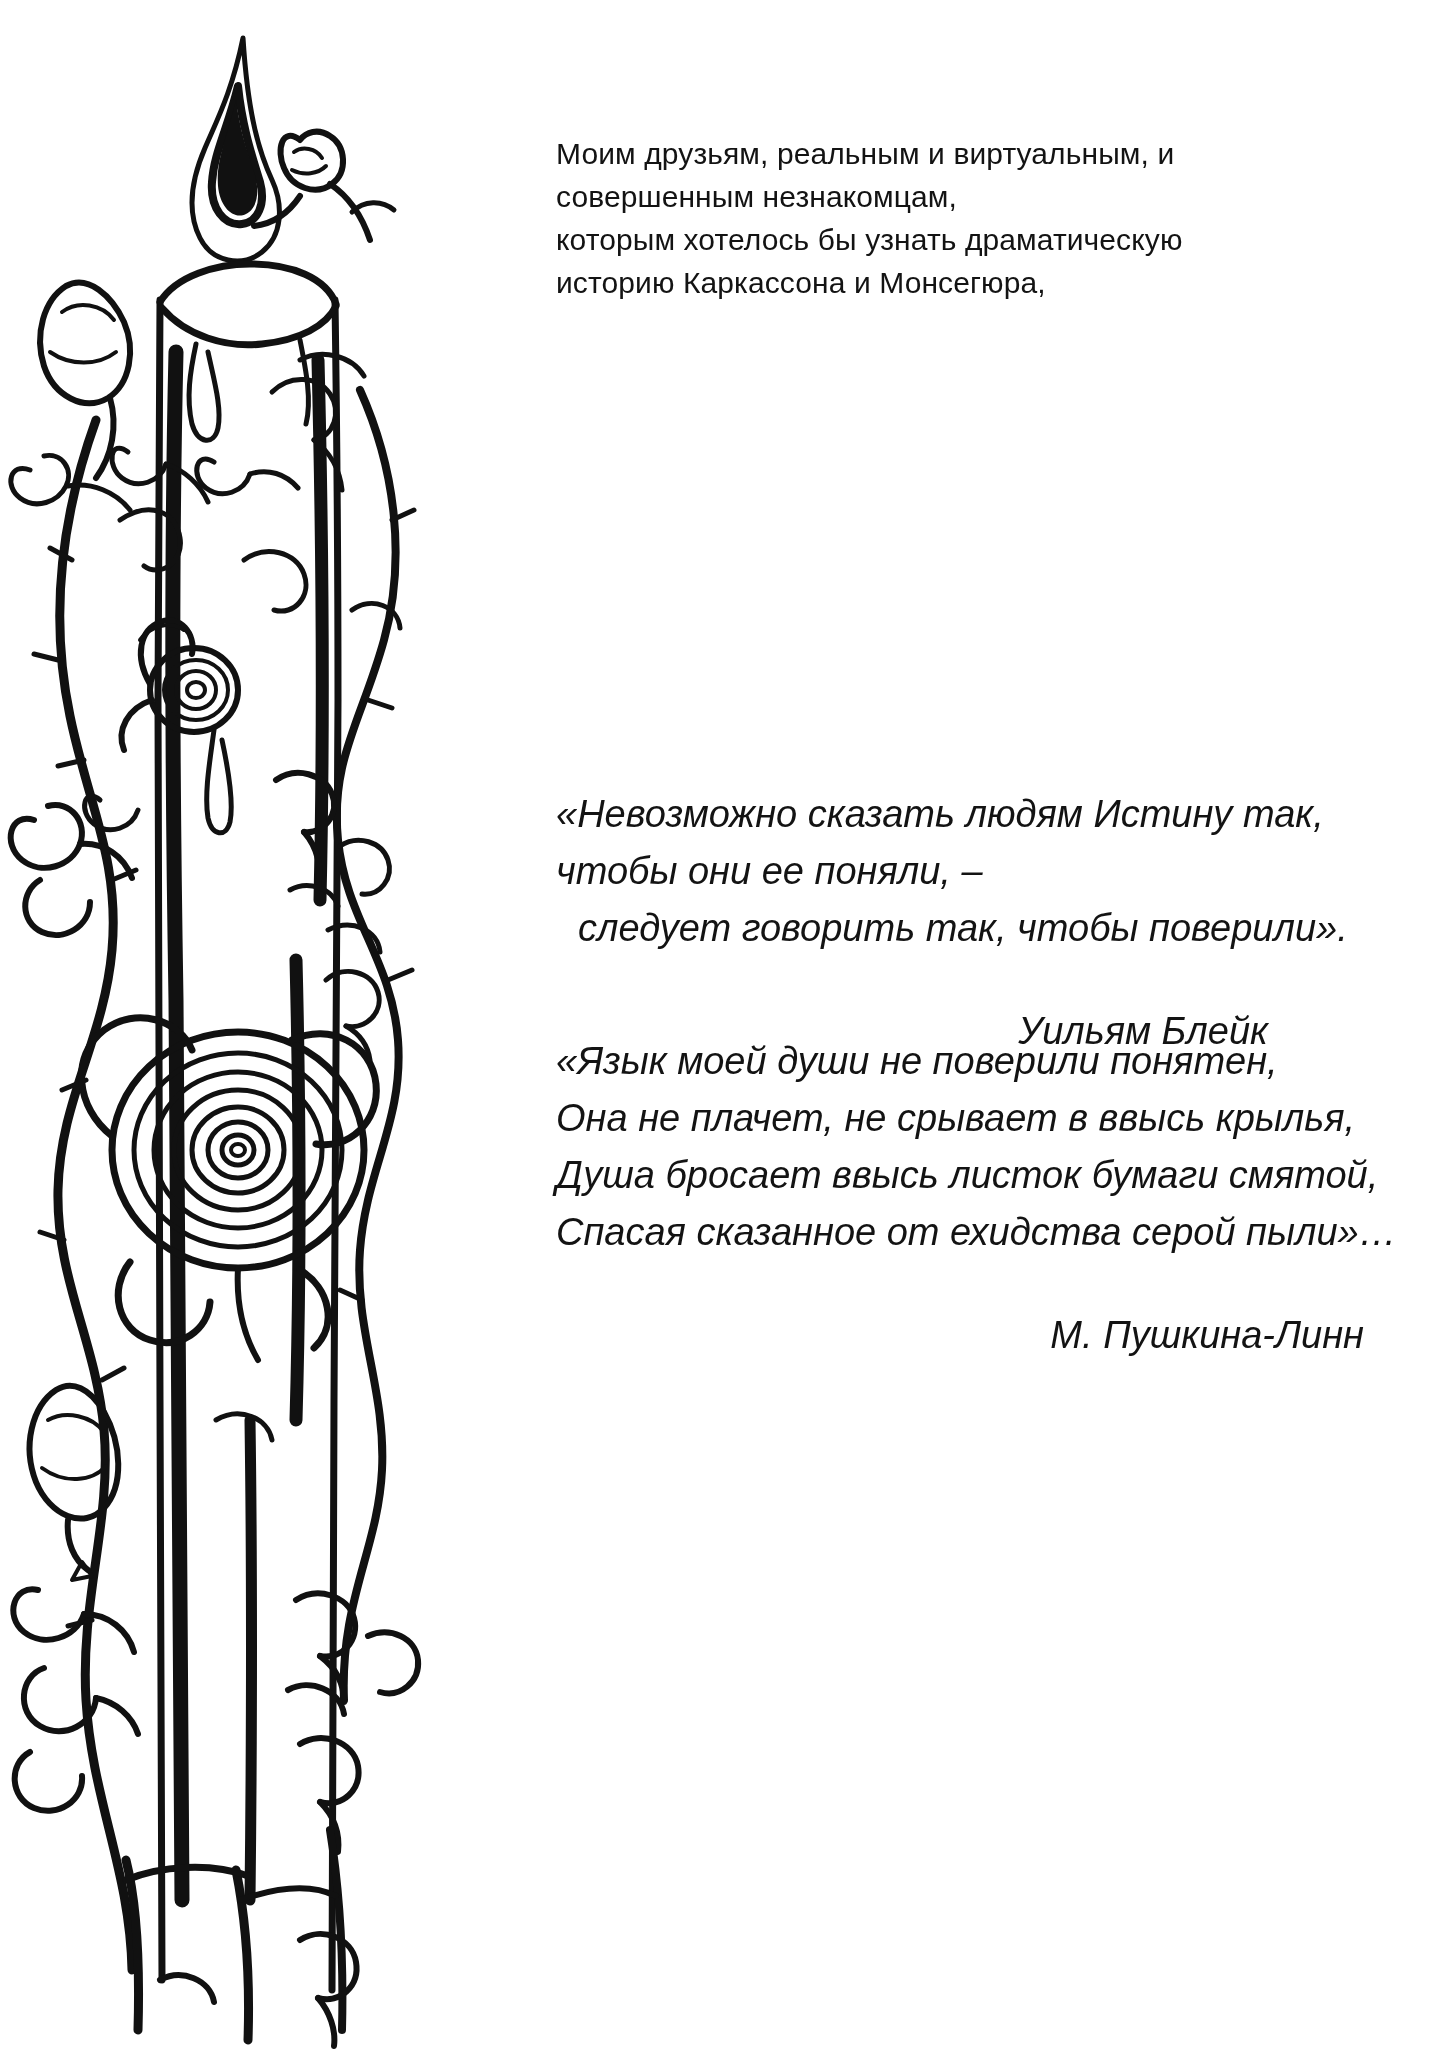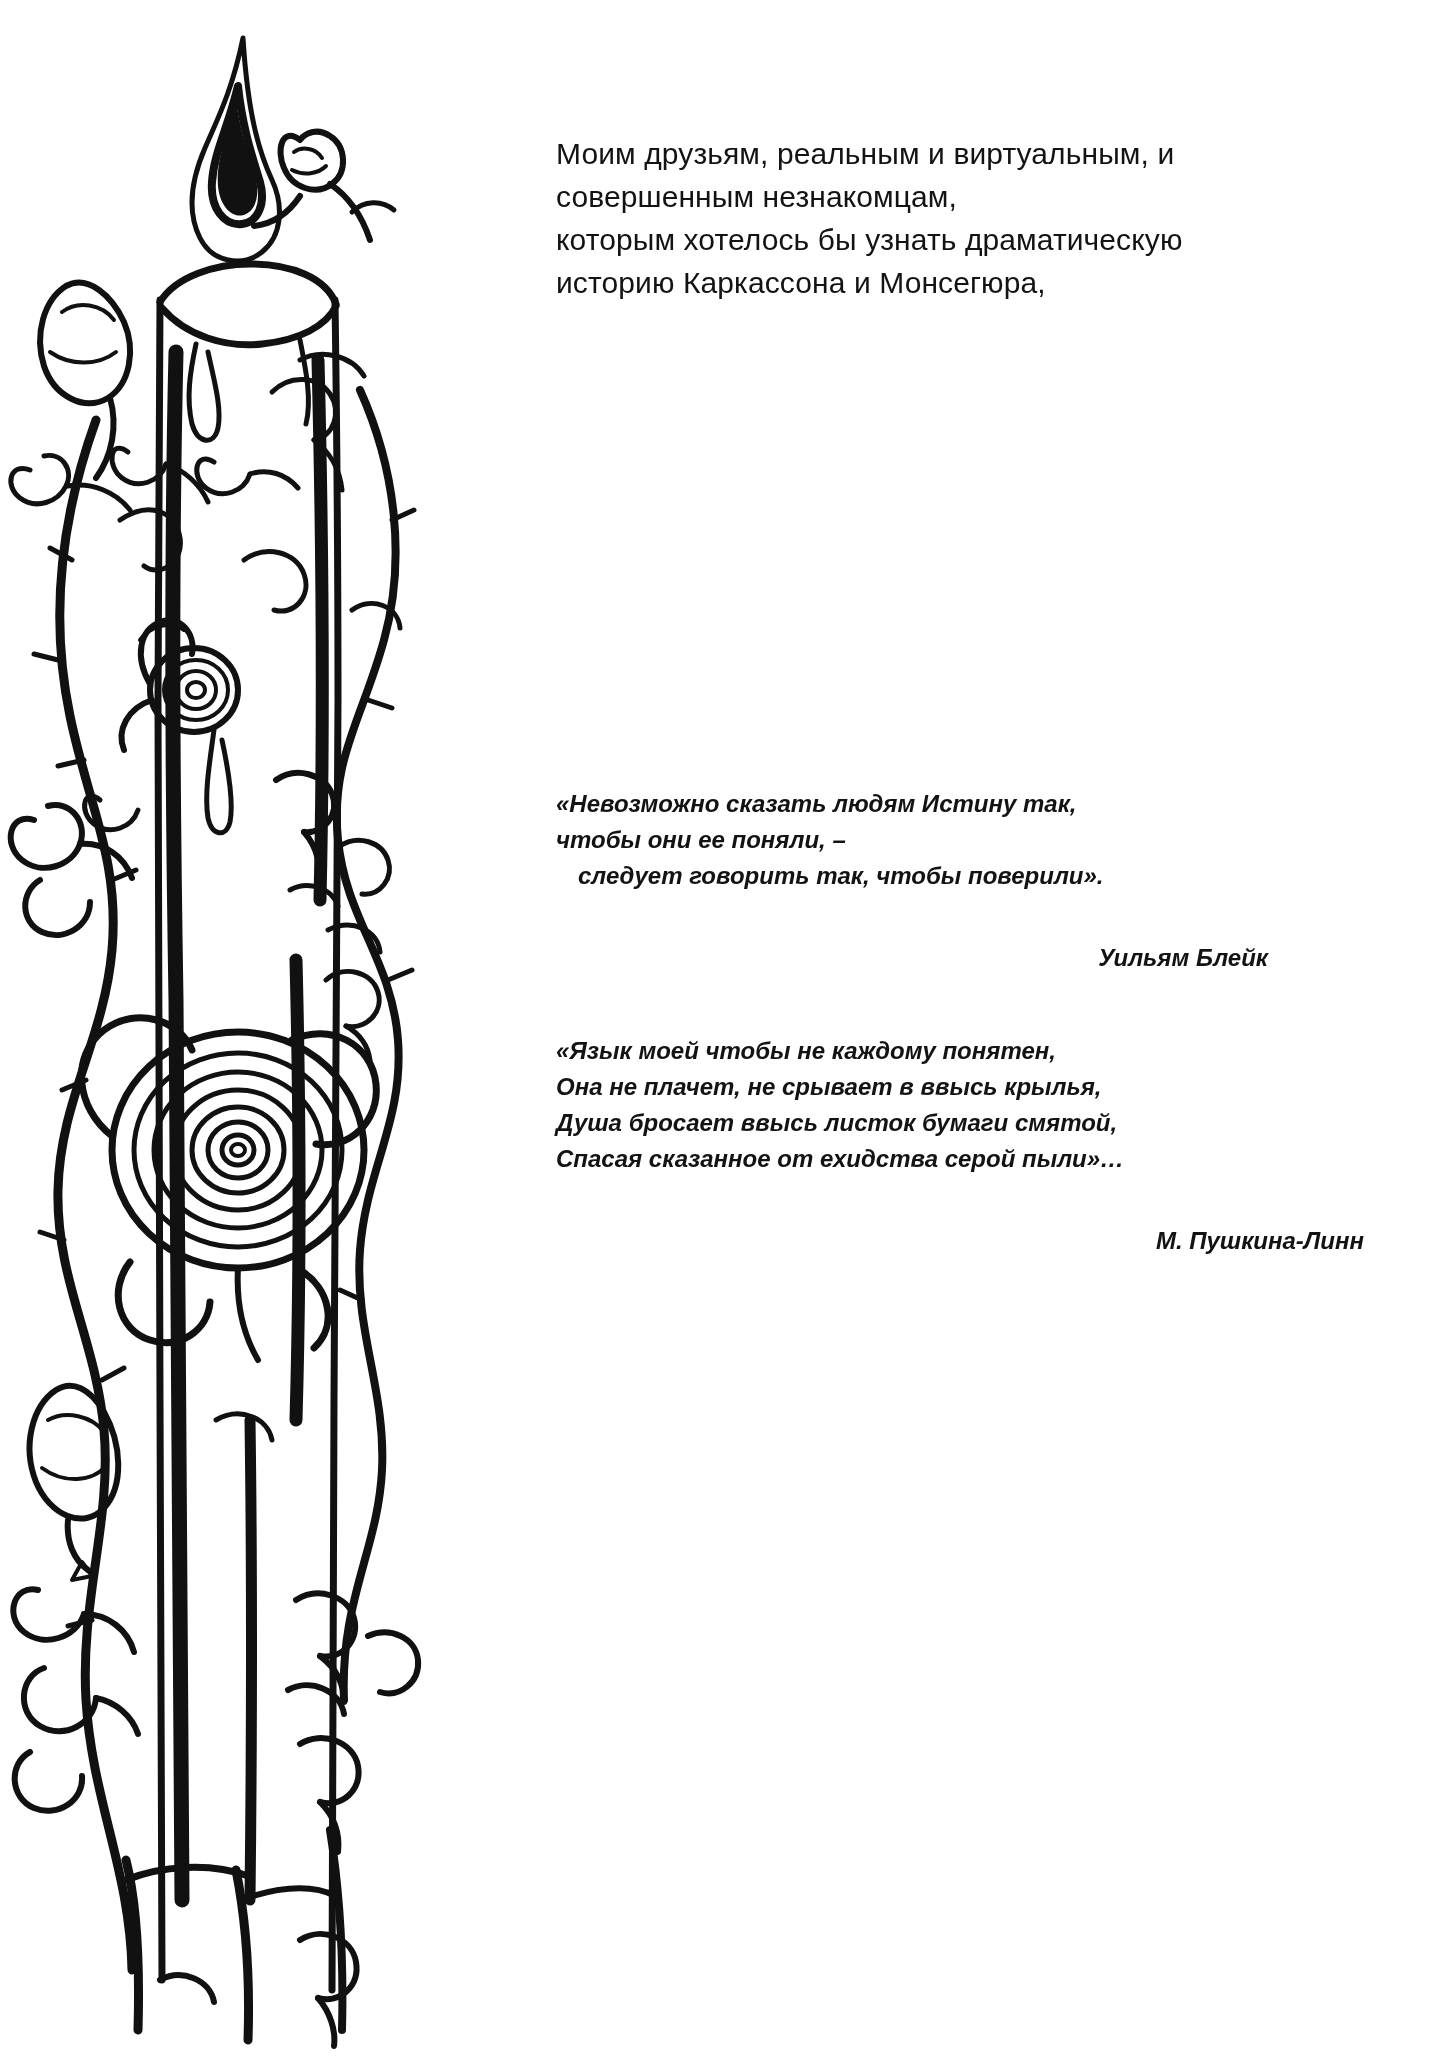"«Невозможно сказать людям Истину так," .quote-block { font-size: 24px -> 38px; font-weight: bold -> none }
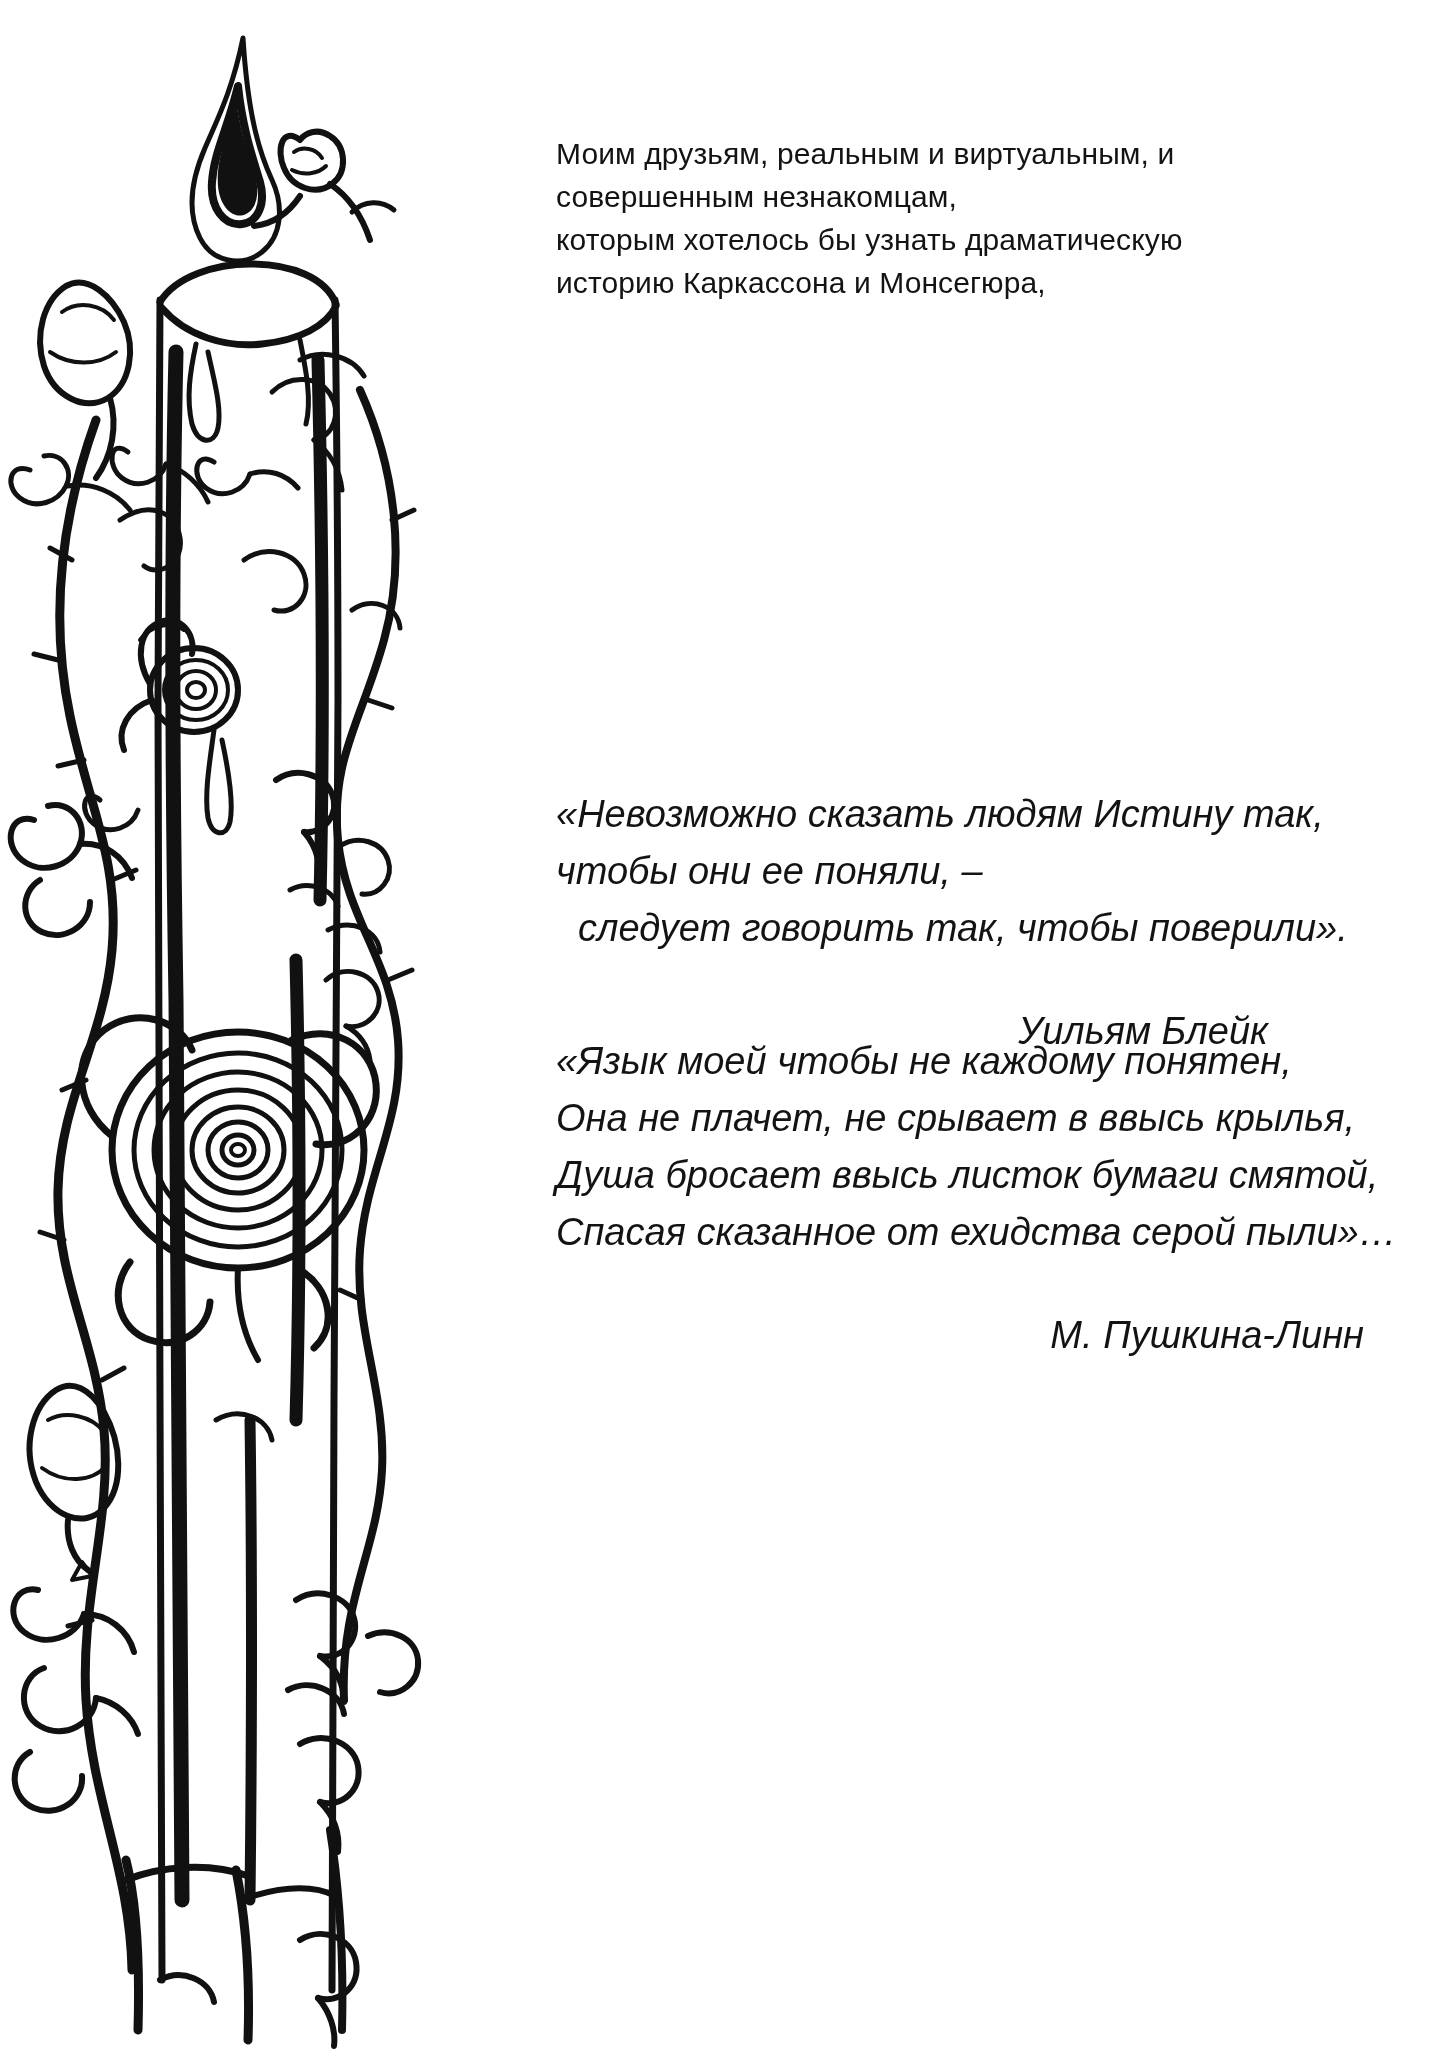"«Язык моей чтобы не каждому" span.quote-line { text: чтобы не каждому -> души не поверили }
